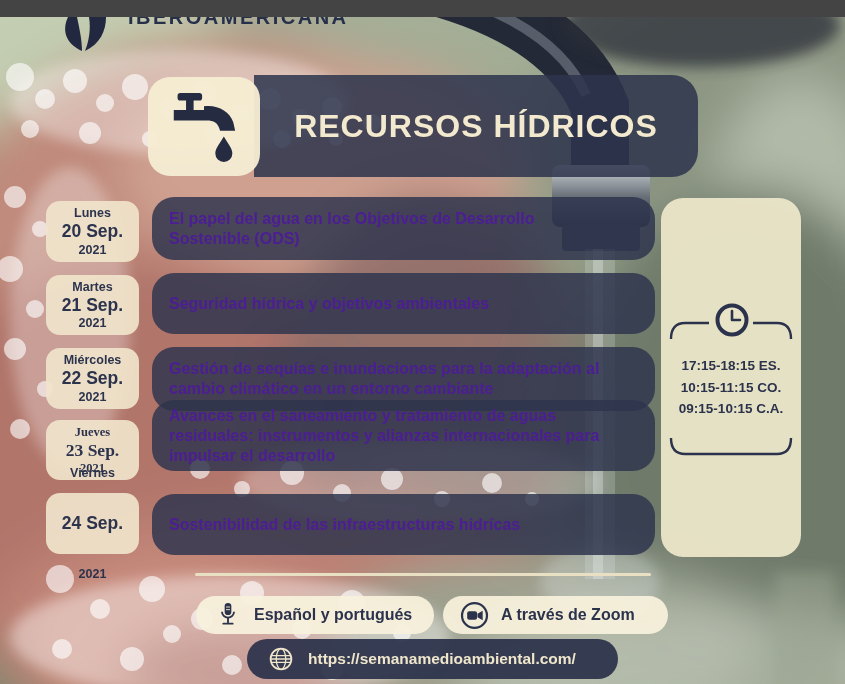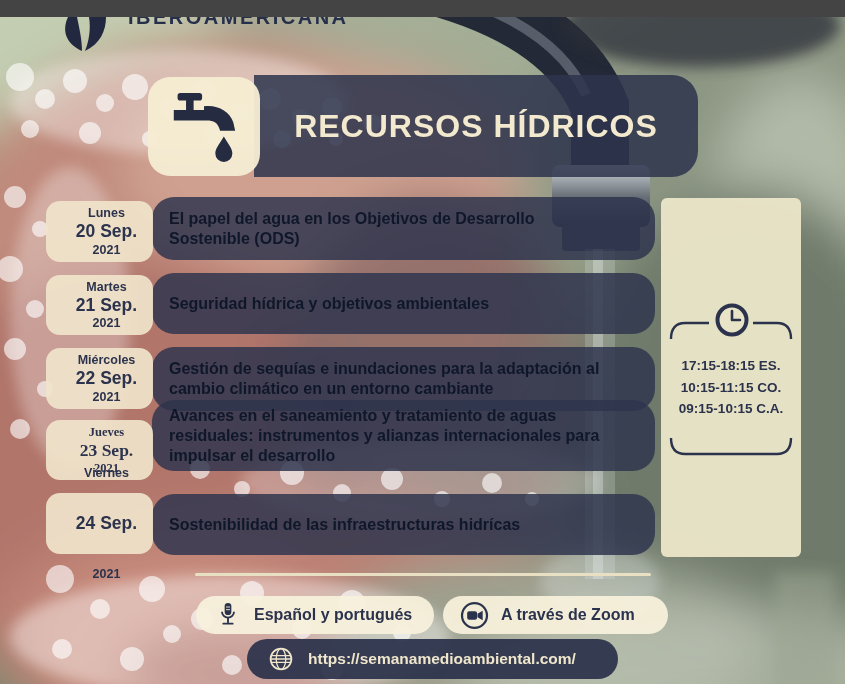"Lunes" .badge { padding-left: 14px -> none }
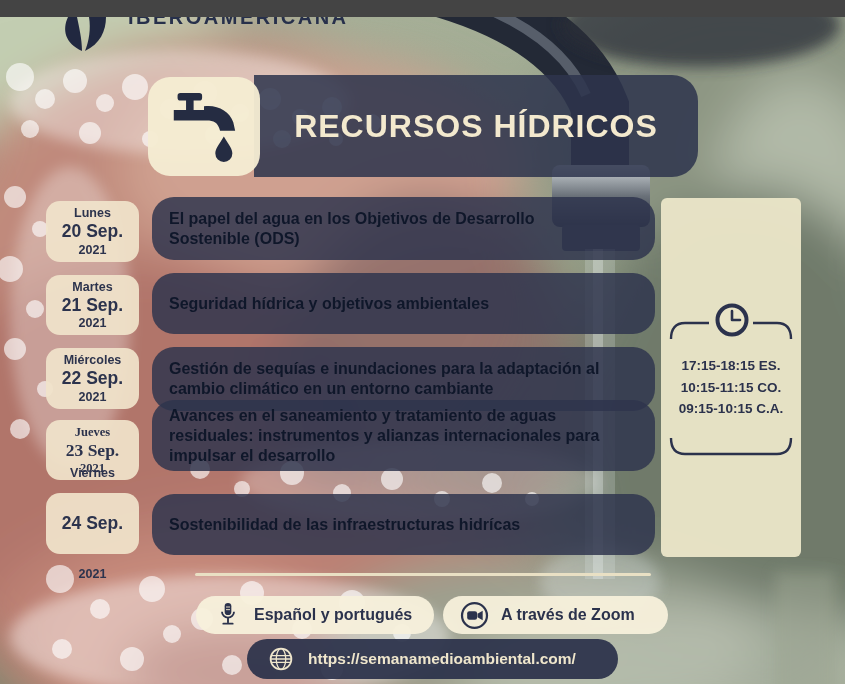"El papel del agua en" .session span { color: #0f172a -> #4c1d95 }
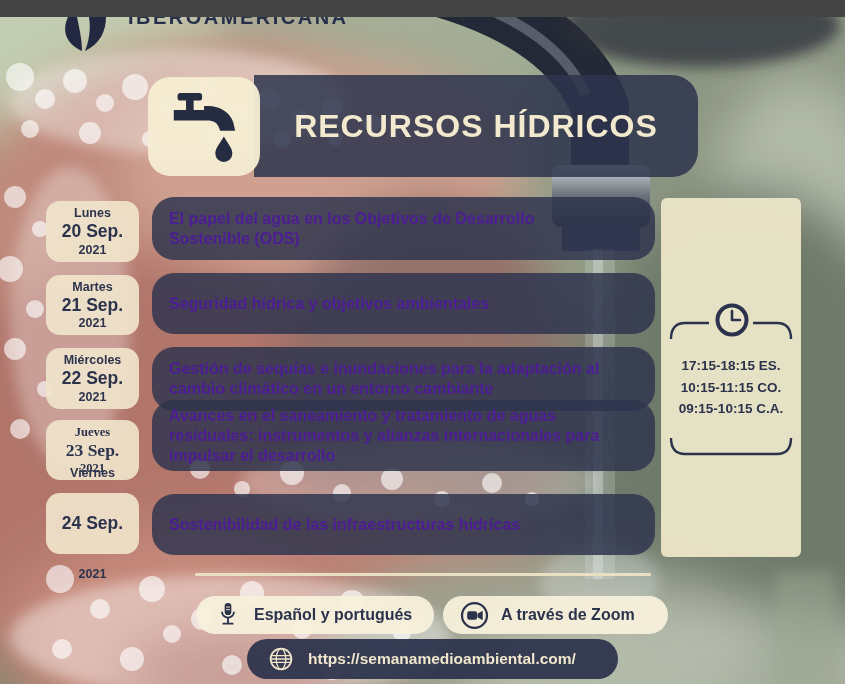"17:15-18:15 ES." .timebox { border-radius: 6px -> 22px }
